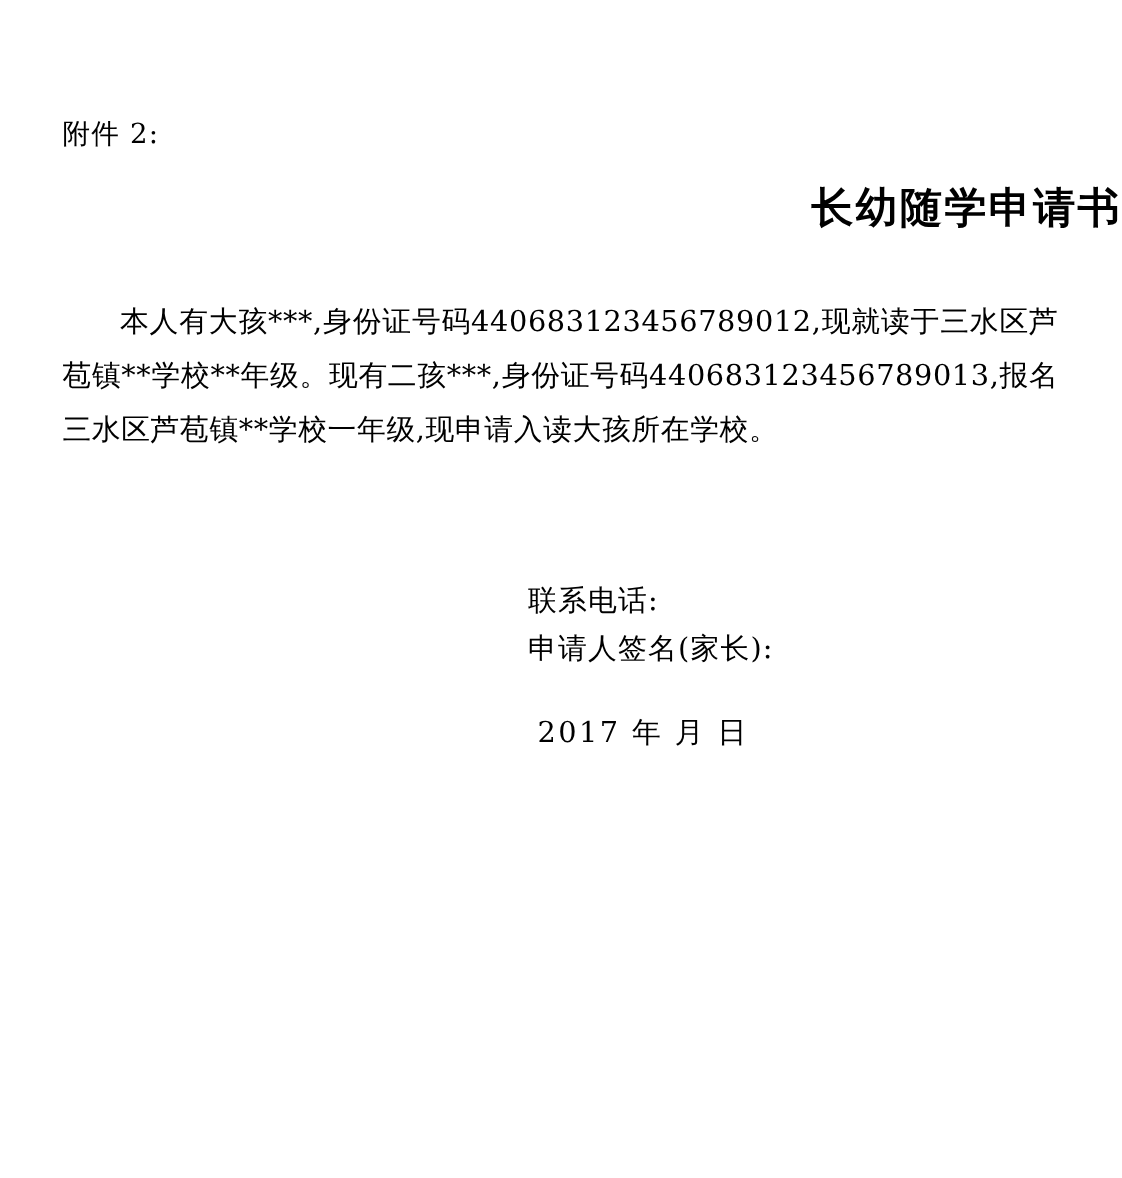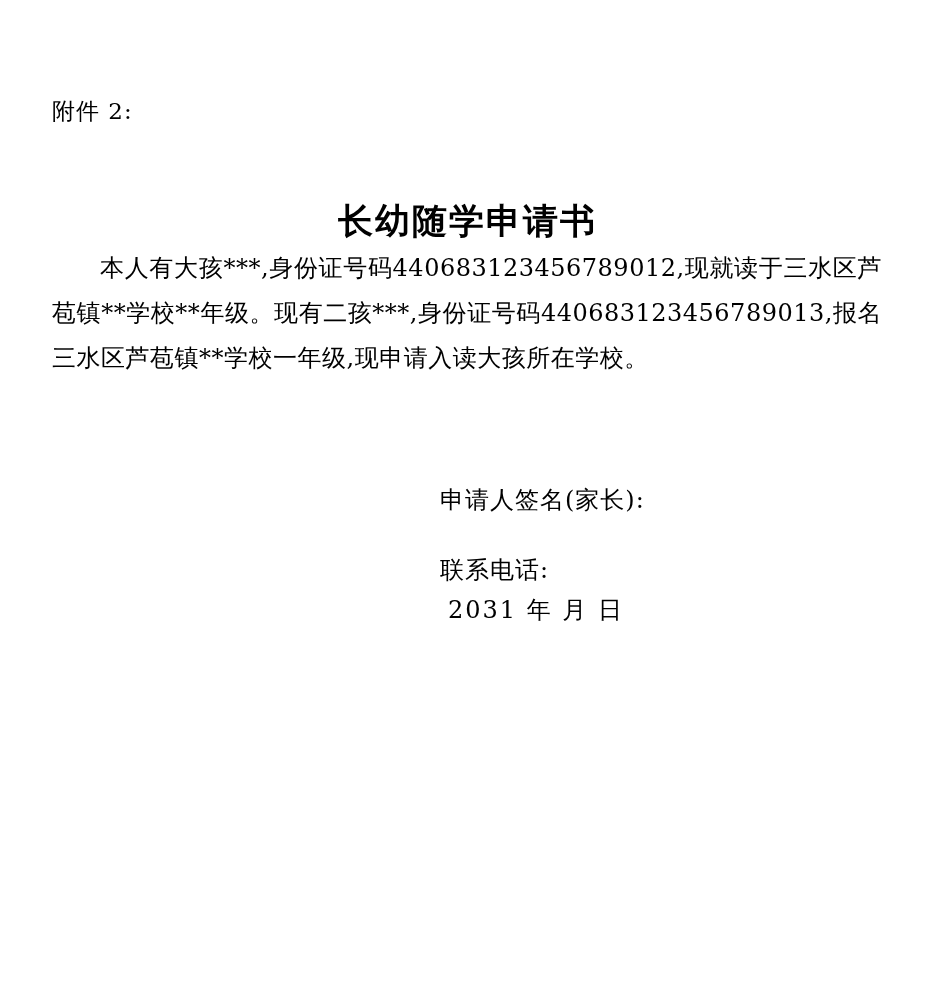"长幼随学申请书" .doc-title { margin-top: 48px -> none; text-align: center -> right }
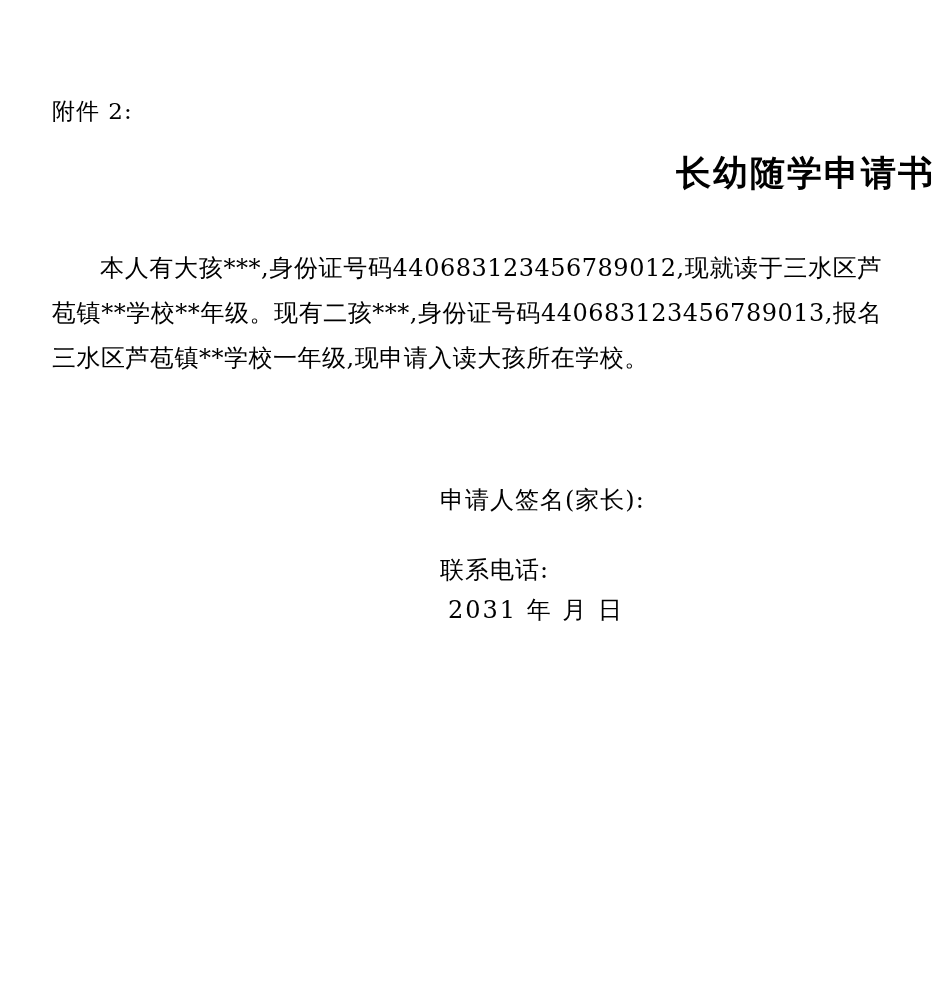"申请人签名(家长):" div.sign-line { order: before "联系电话:" -> after "联系电话:" }
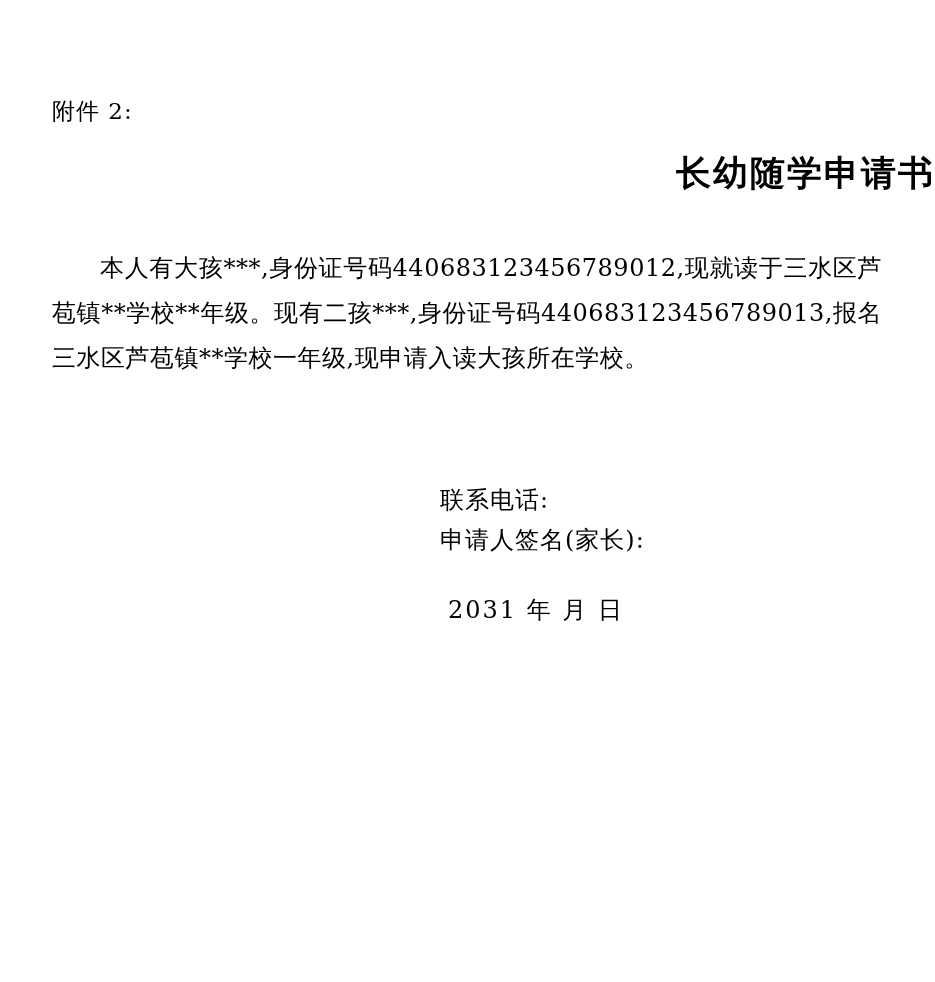"2031 年 月 日" div.sign-line { text: 2031 -> 2017 }
